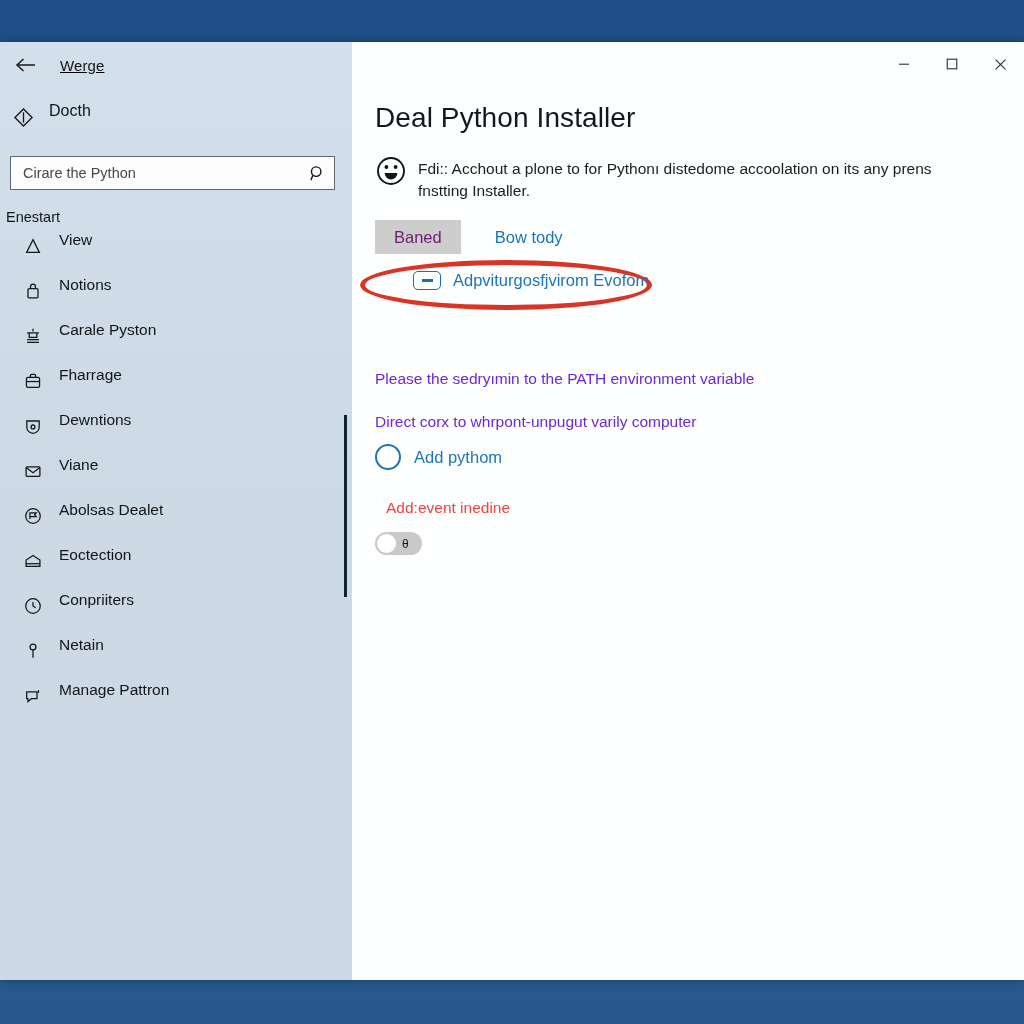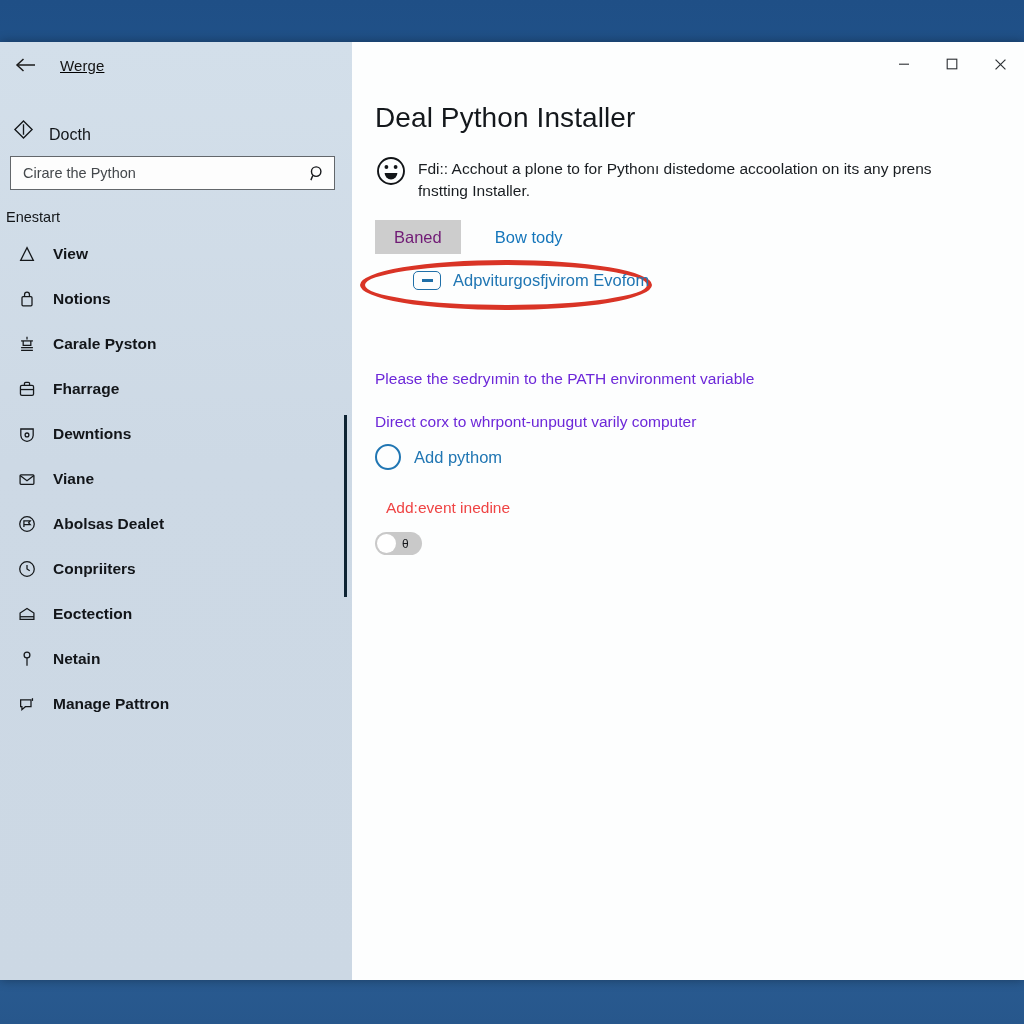"Docth" .nav-account { align-items: flex-end -> flex-start }
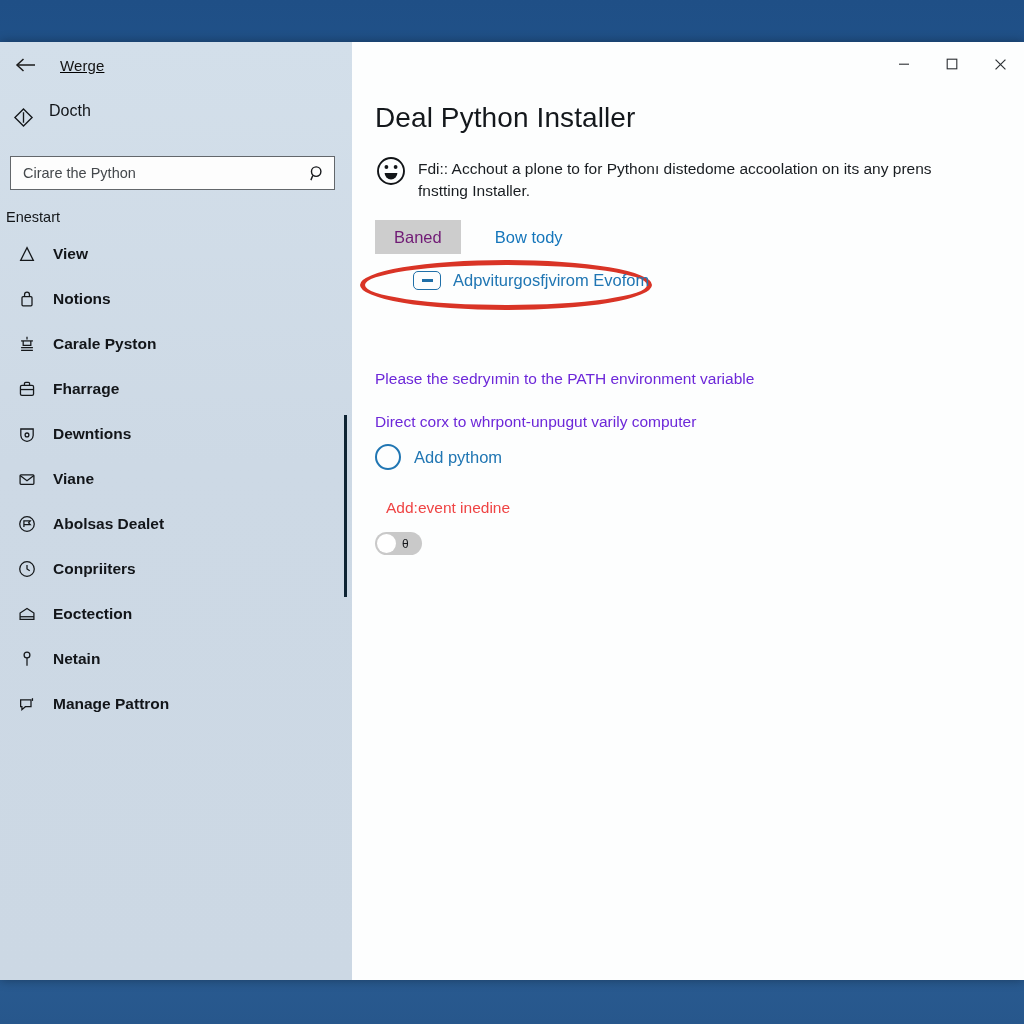"View" .nav-item { align-items: center -> flex-start; font-weight: bold -> none; padding-left: 10px -> 16px }
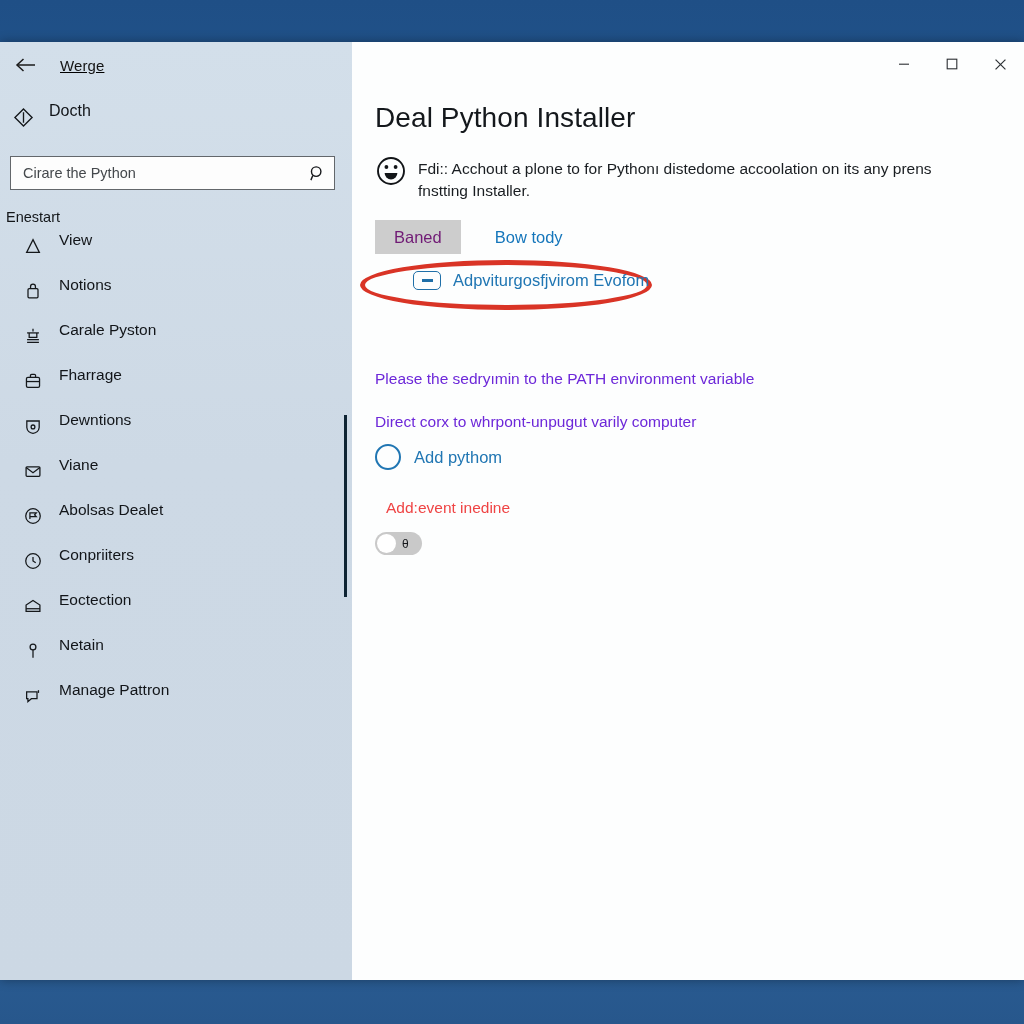"Conpriiters" div.nav-item { order: before "Eoctection" -> after "Eoctection" }
